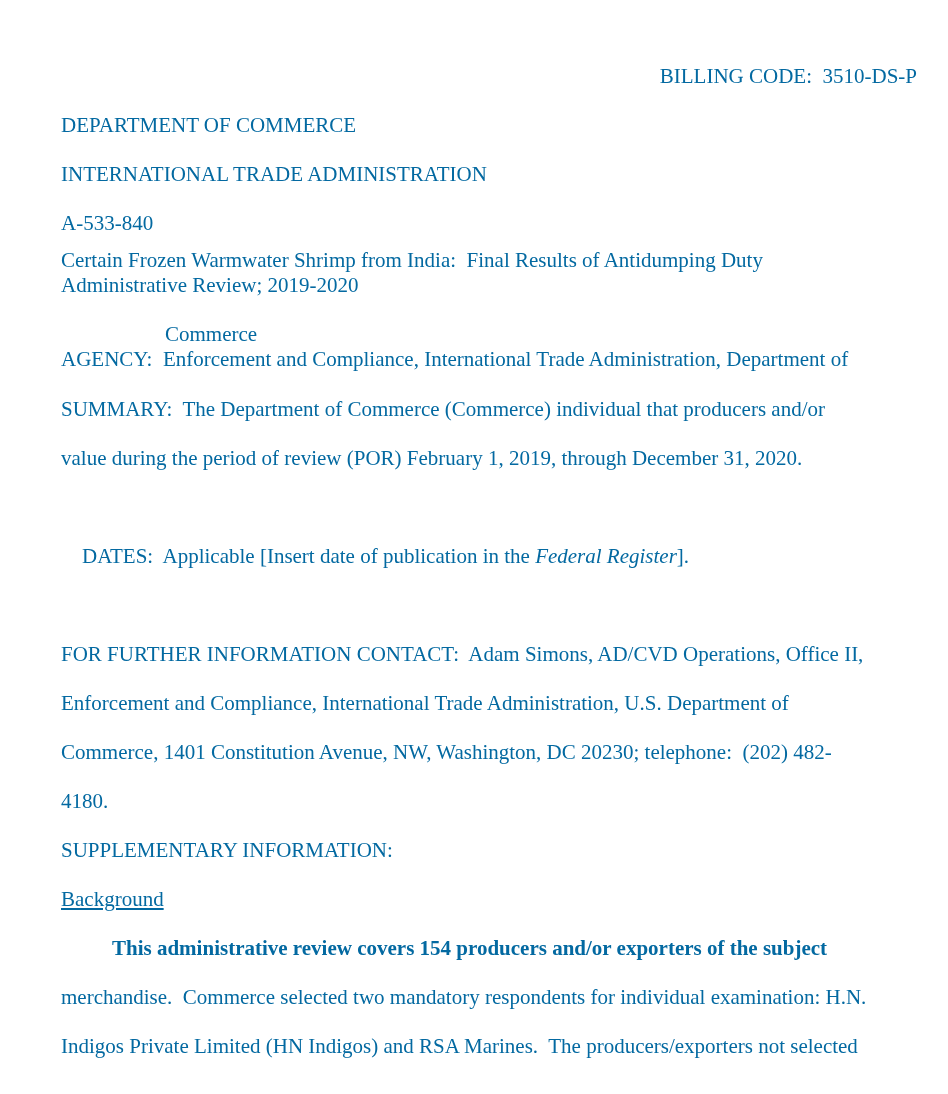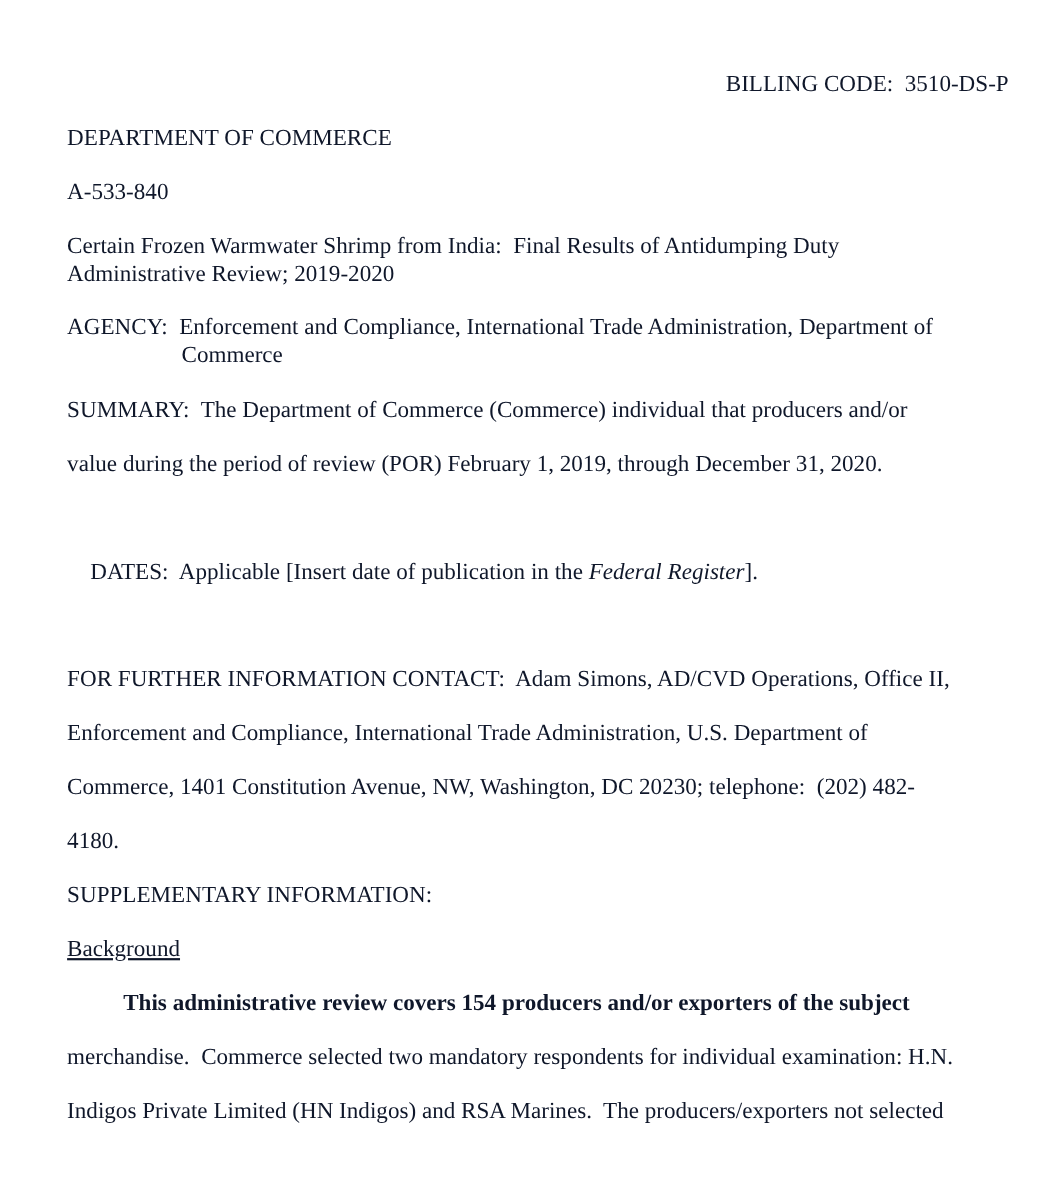"BILLING CODE: 3510-DS-P" .page { color: #0f172a -> #0369a1 }
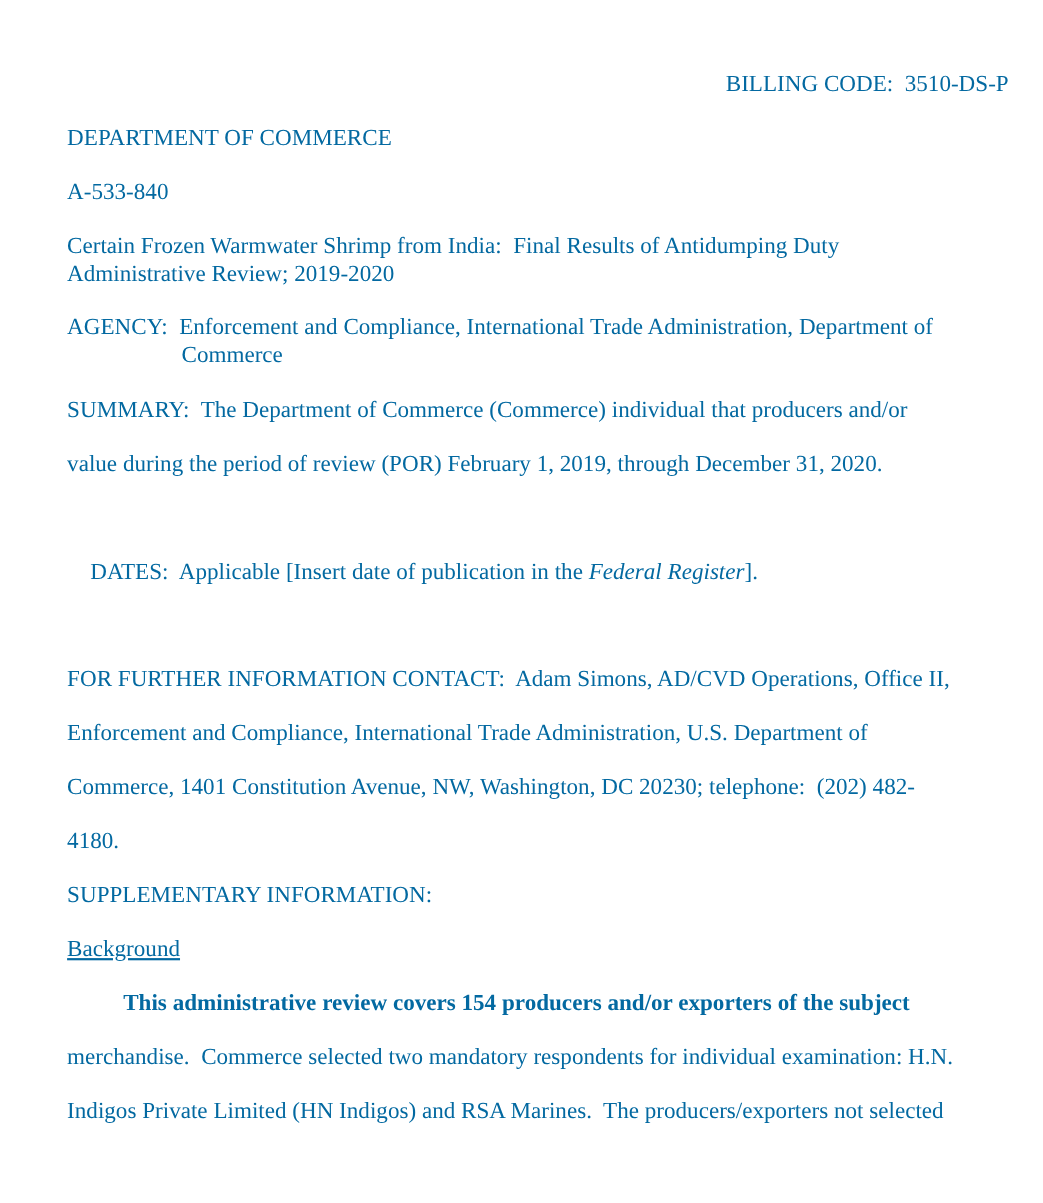"INTERNATIONAL TRADE ADMINISTRATION" div.line { html: none -> <div>INTERNATIONAL TRADE ADMINISTRATION</div> }
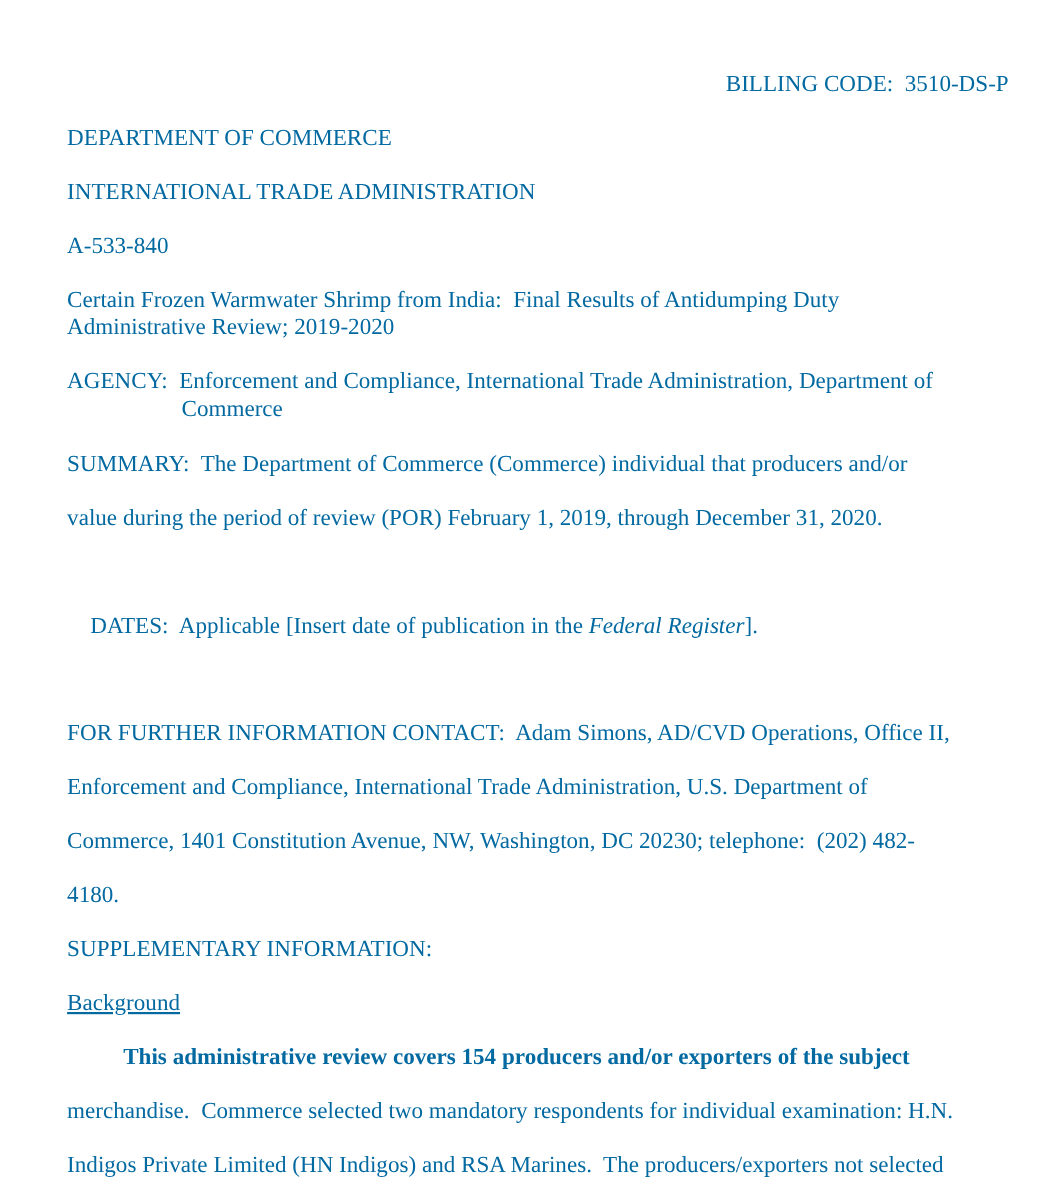"Certain Frozen Warmwater Shrimp from" .title-block { margin-top: 12px -> none }
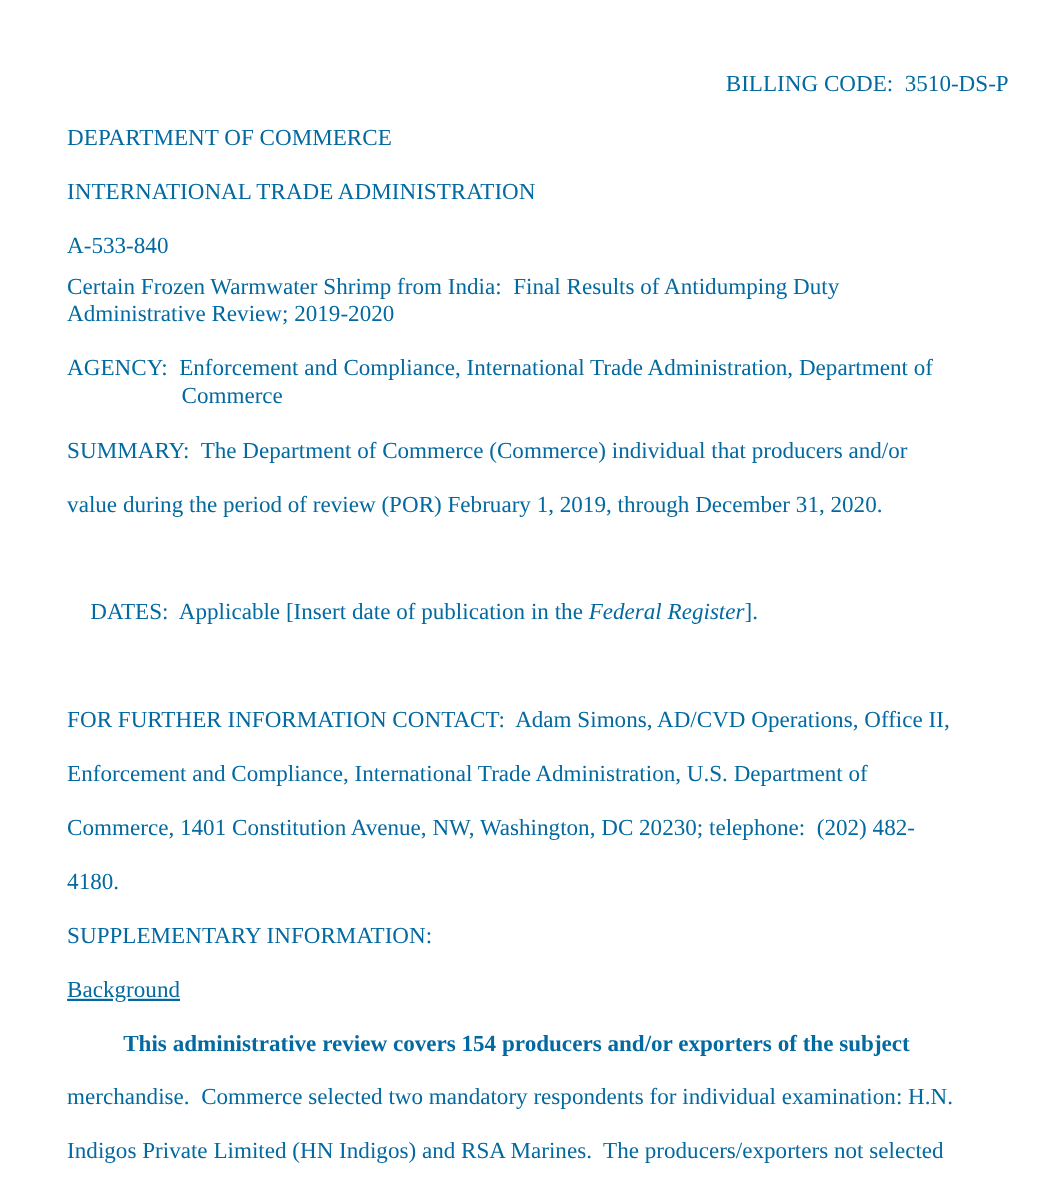"AGENCY: Enforcement and Compliance," div.tline { order: before "Commerce" -> after "Commerce" }
